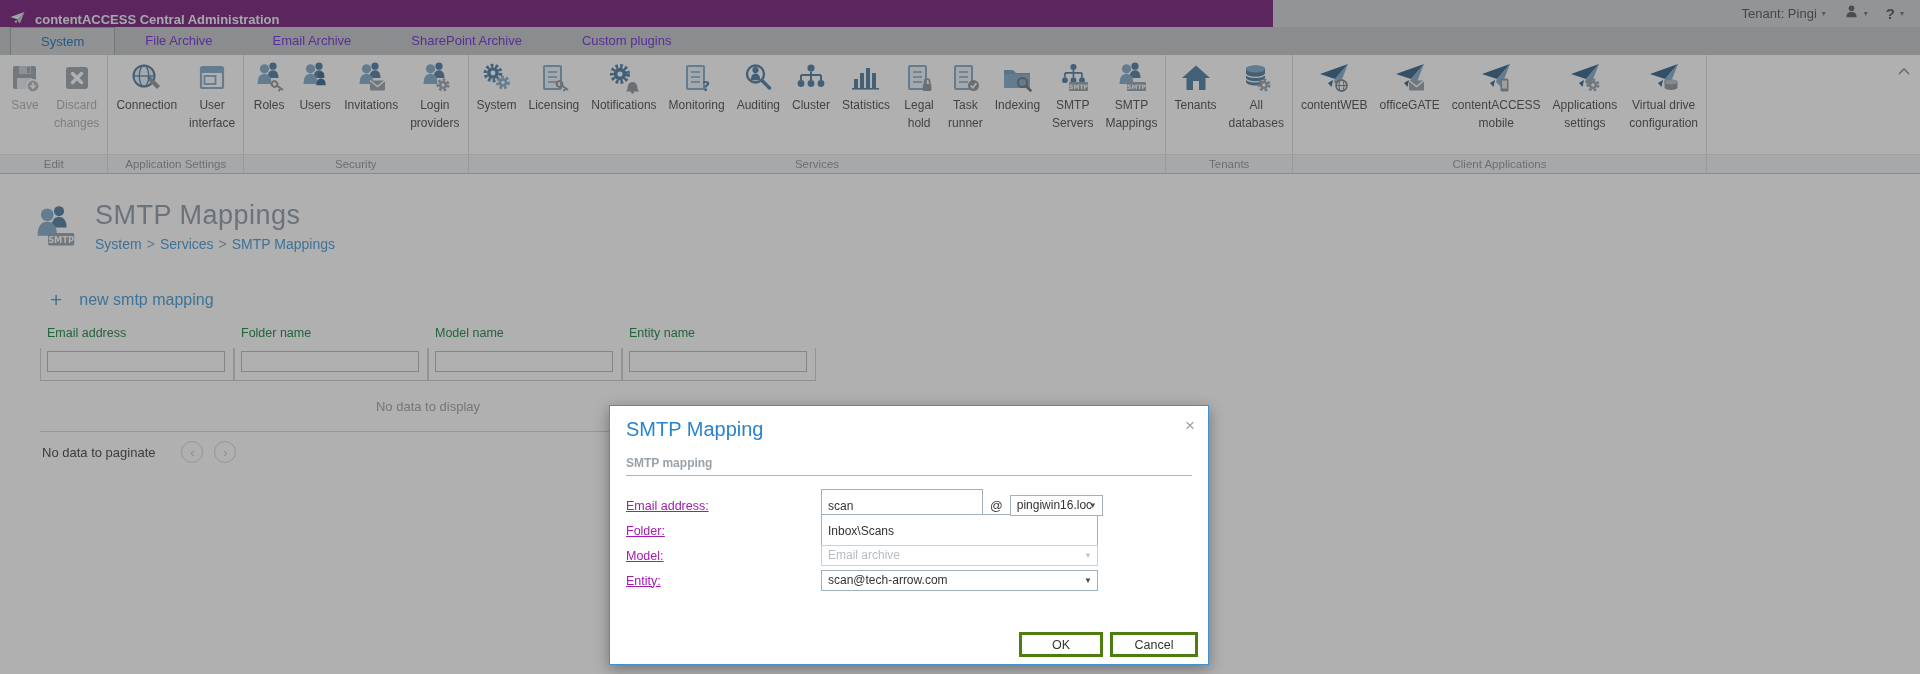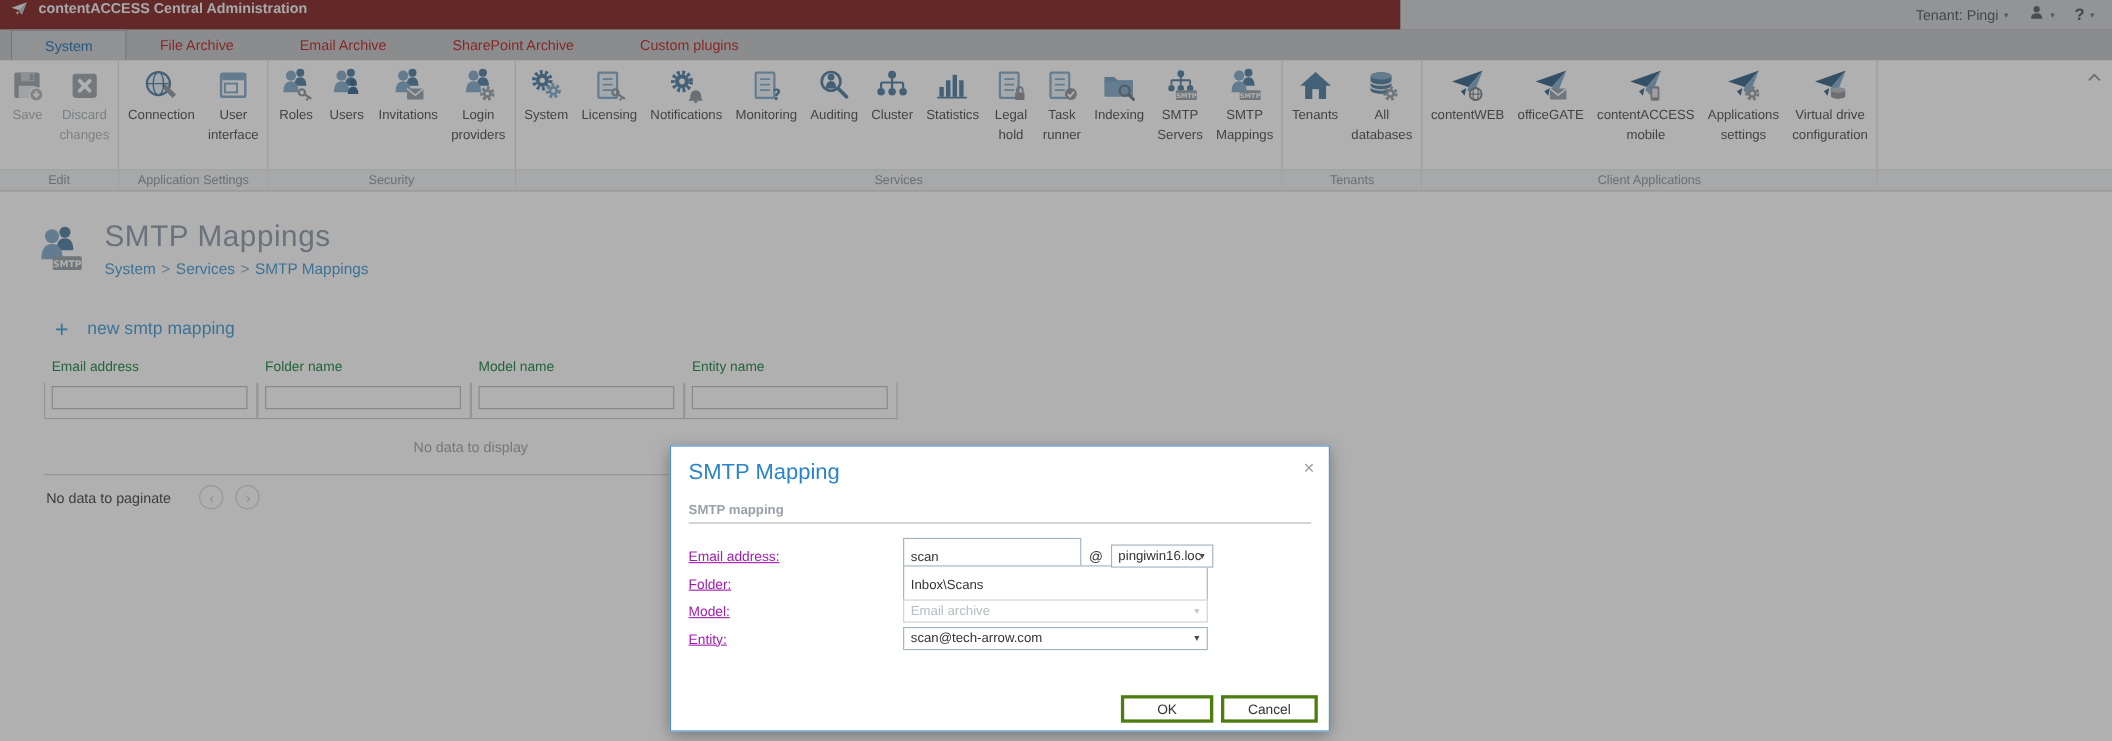"contentACCESS Central Administration" .topbar { align-items: flex-start -> flex-end; background: #7f1d1d -> #701a75 }
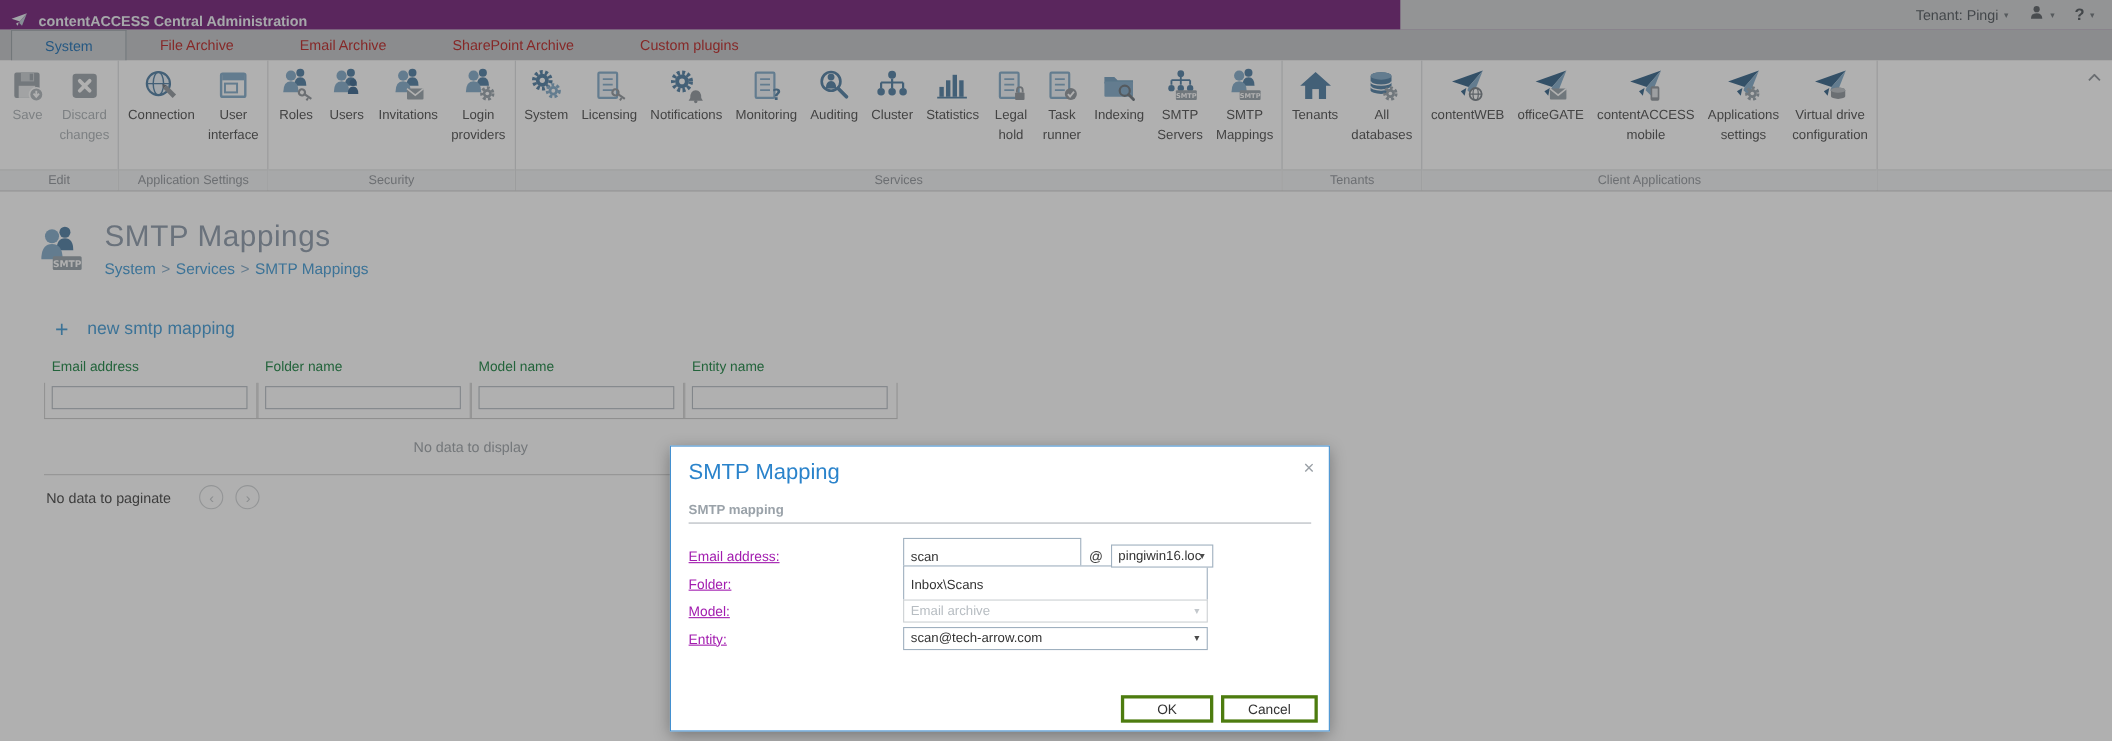"File Archive" .tab { color: #b91c1c -> #6d28d9 }
